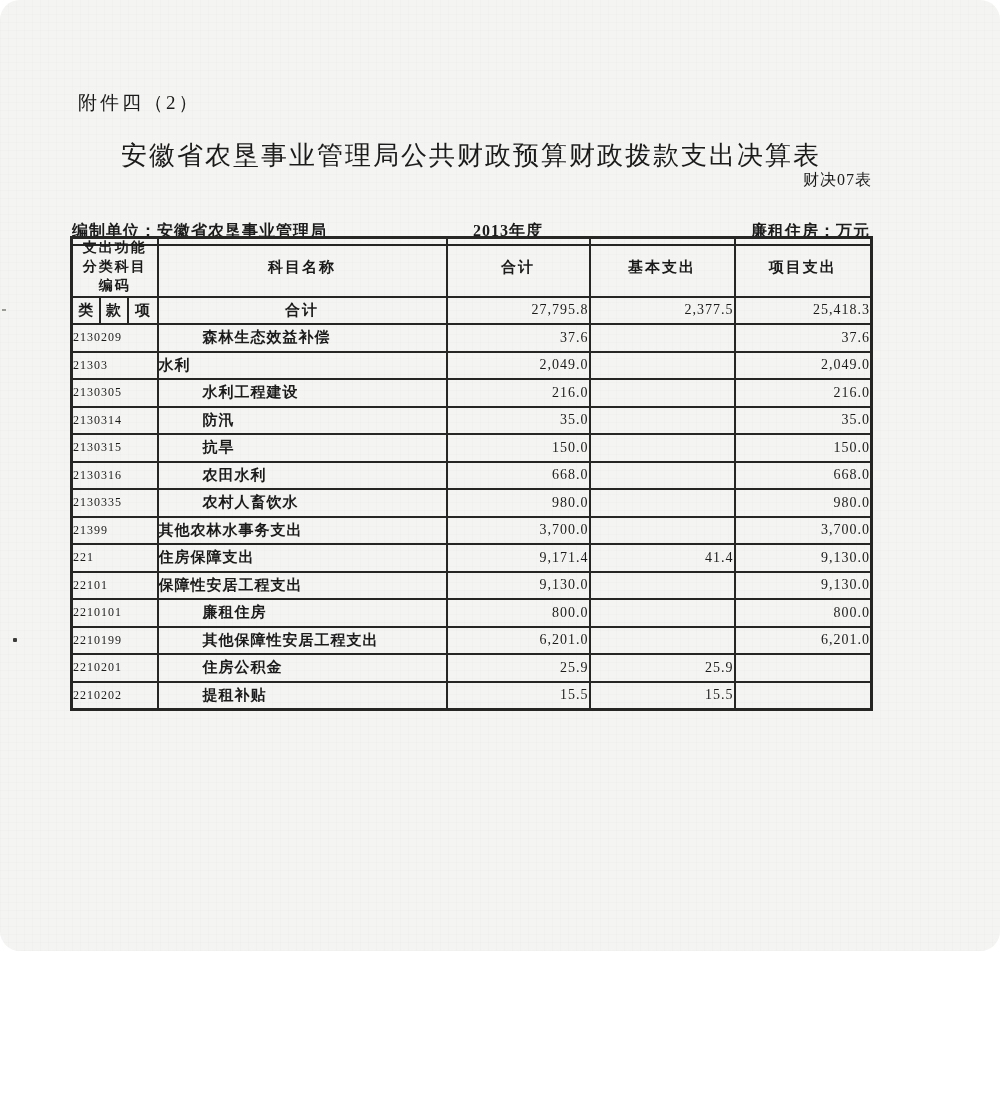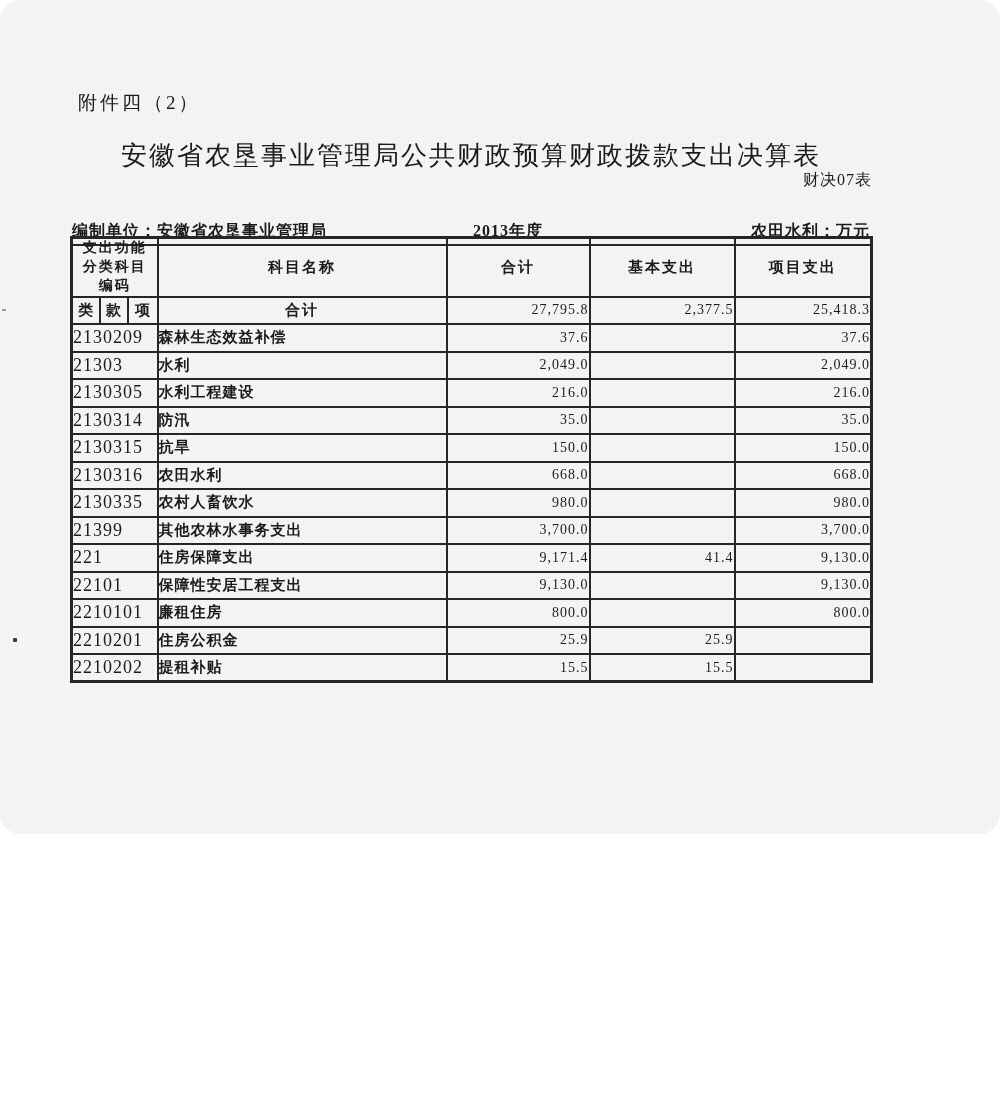"附件四（2）" .page { height: 834px -> 951px }
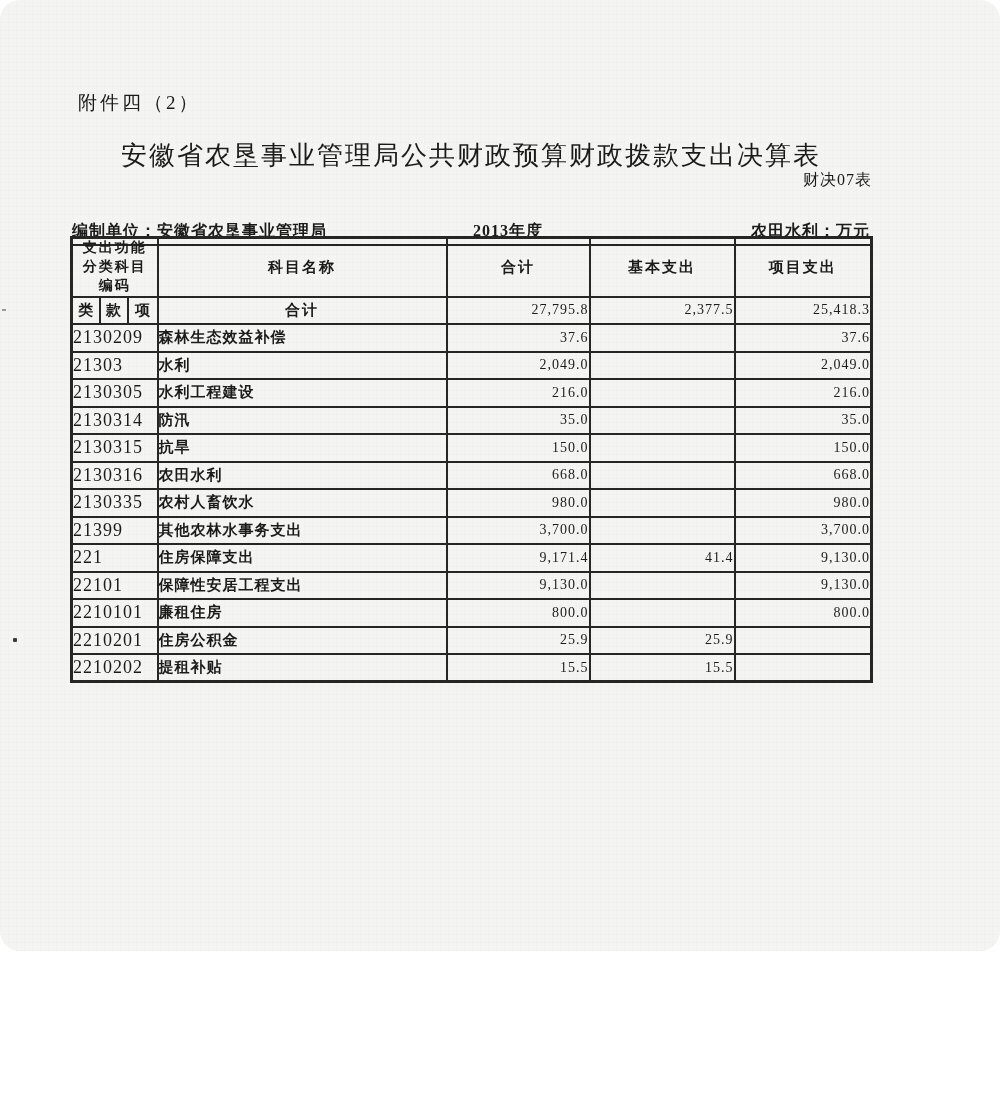"农田水利：万元" span.info-unit { text: 农田水利 -> 廉租住房 }
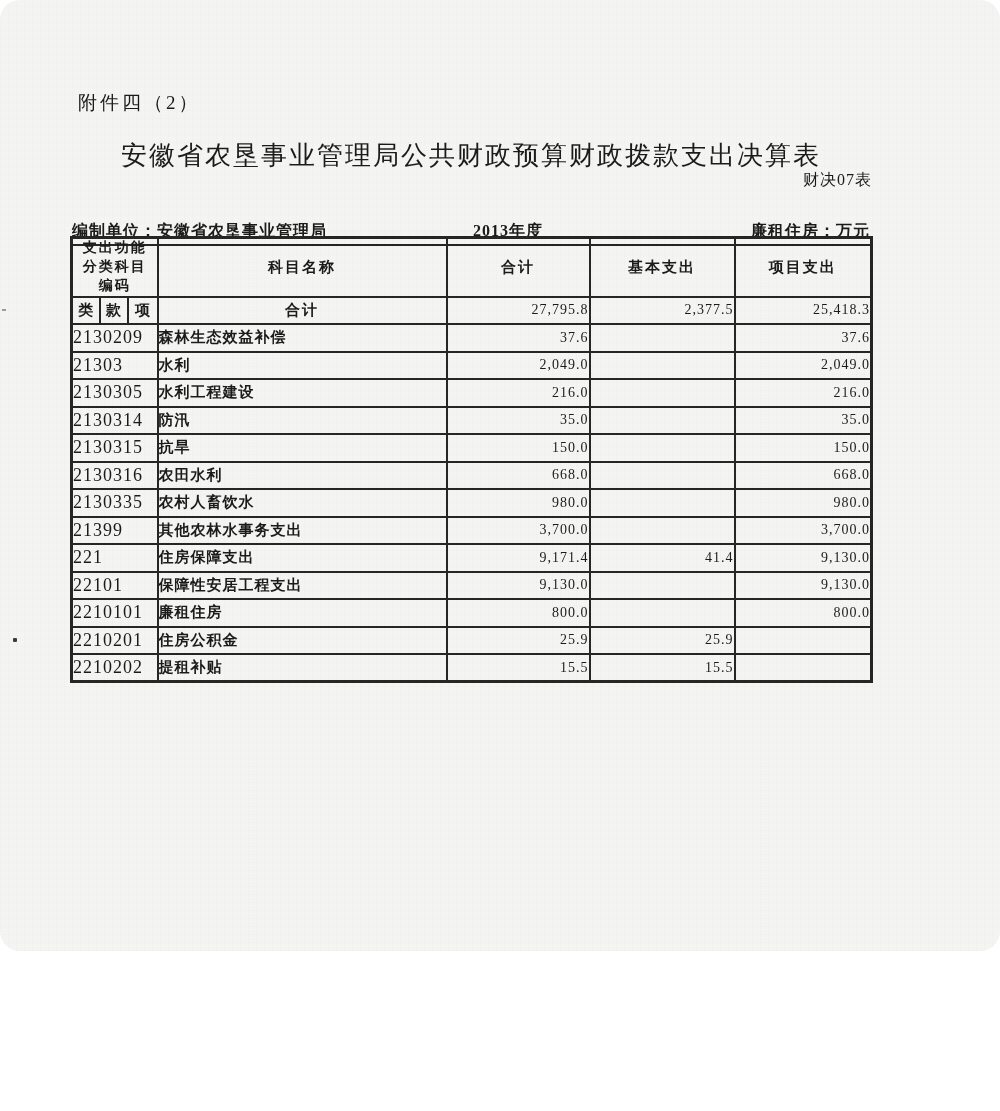"2130209" td.code-cell { font-size: 18px -> 12px }
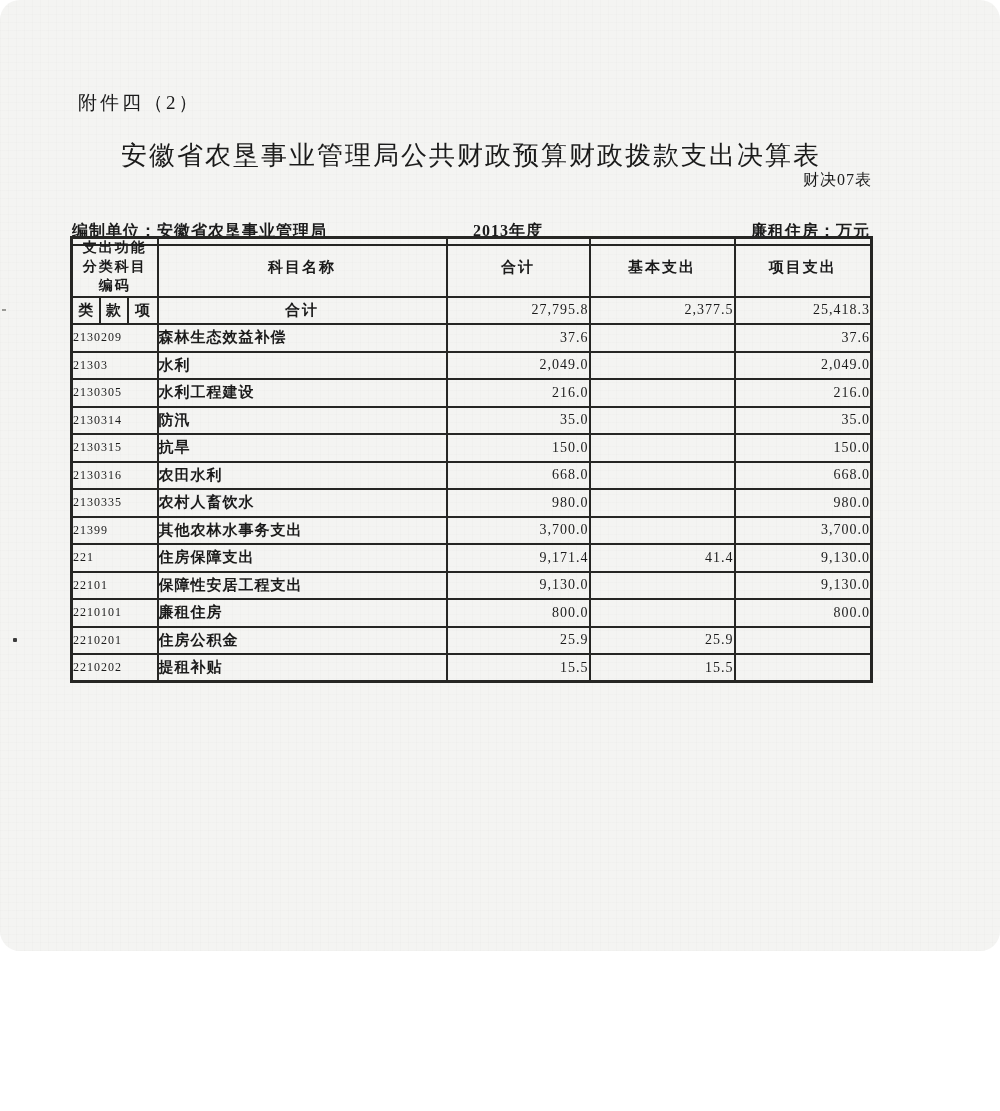"森林生态效益补偿" td.name-cell.indent { padding-left: none -> 44px }
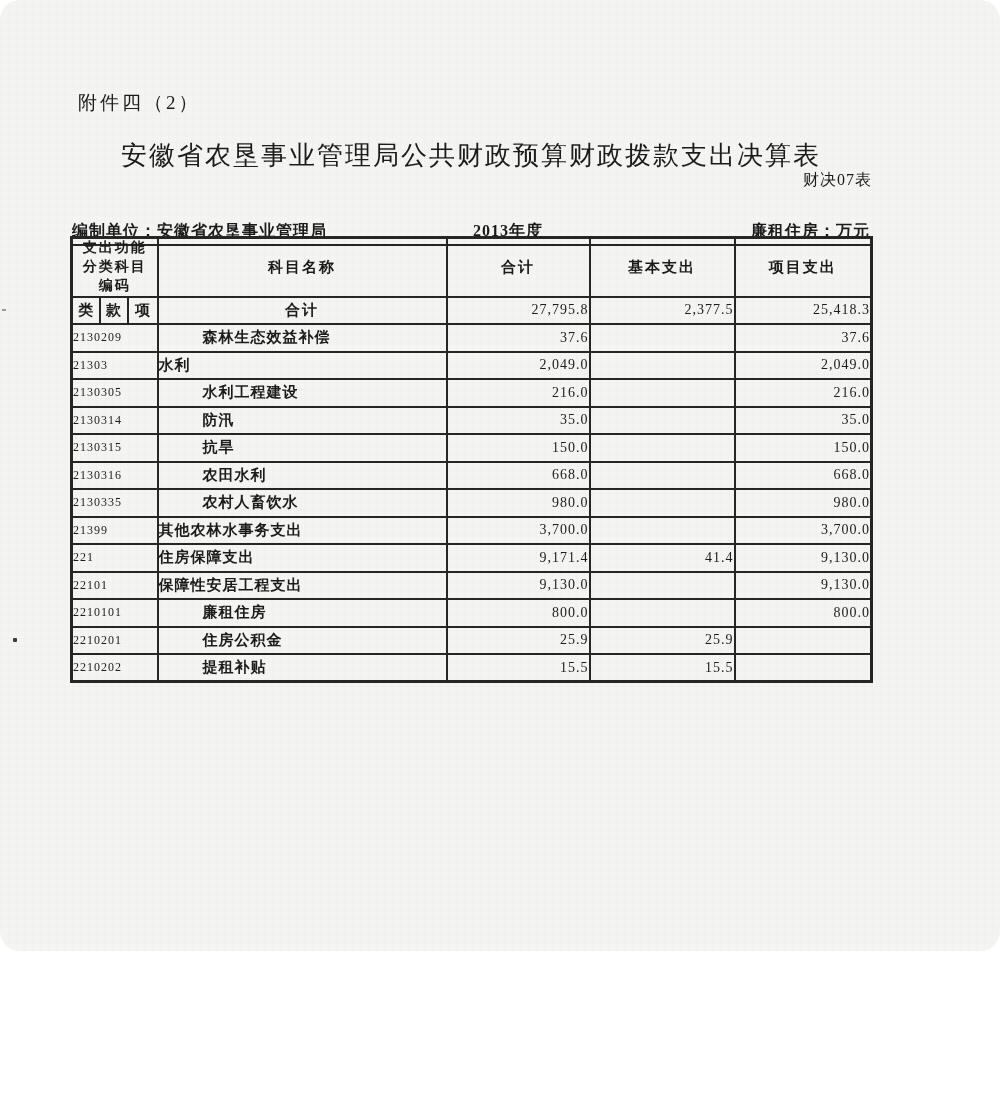"2210199" tr.body-row { html: none -> <tr> <td>2210199</td> <td>其他保障性安居工程支出</td> <td>6,201.0</td> <td></td> <td>6,201.0</td> </tr> }
